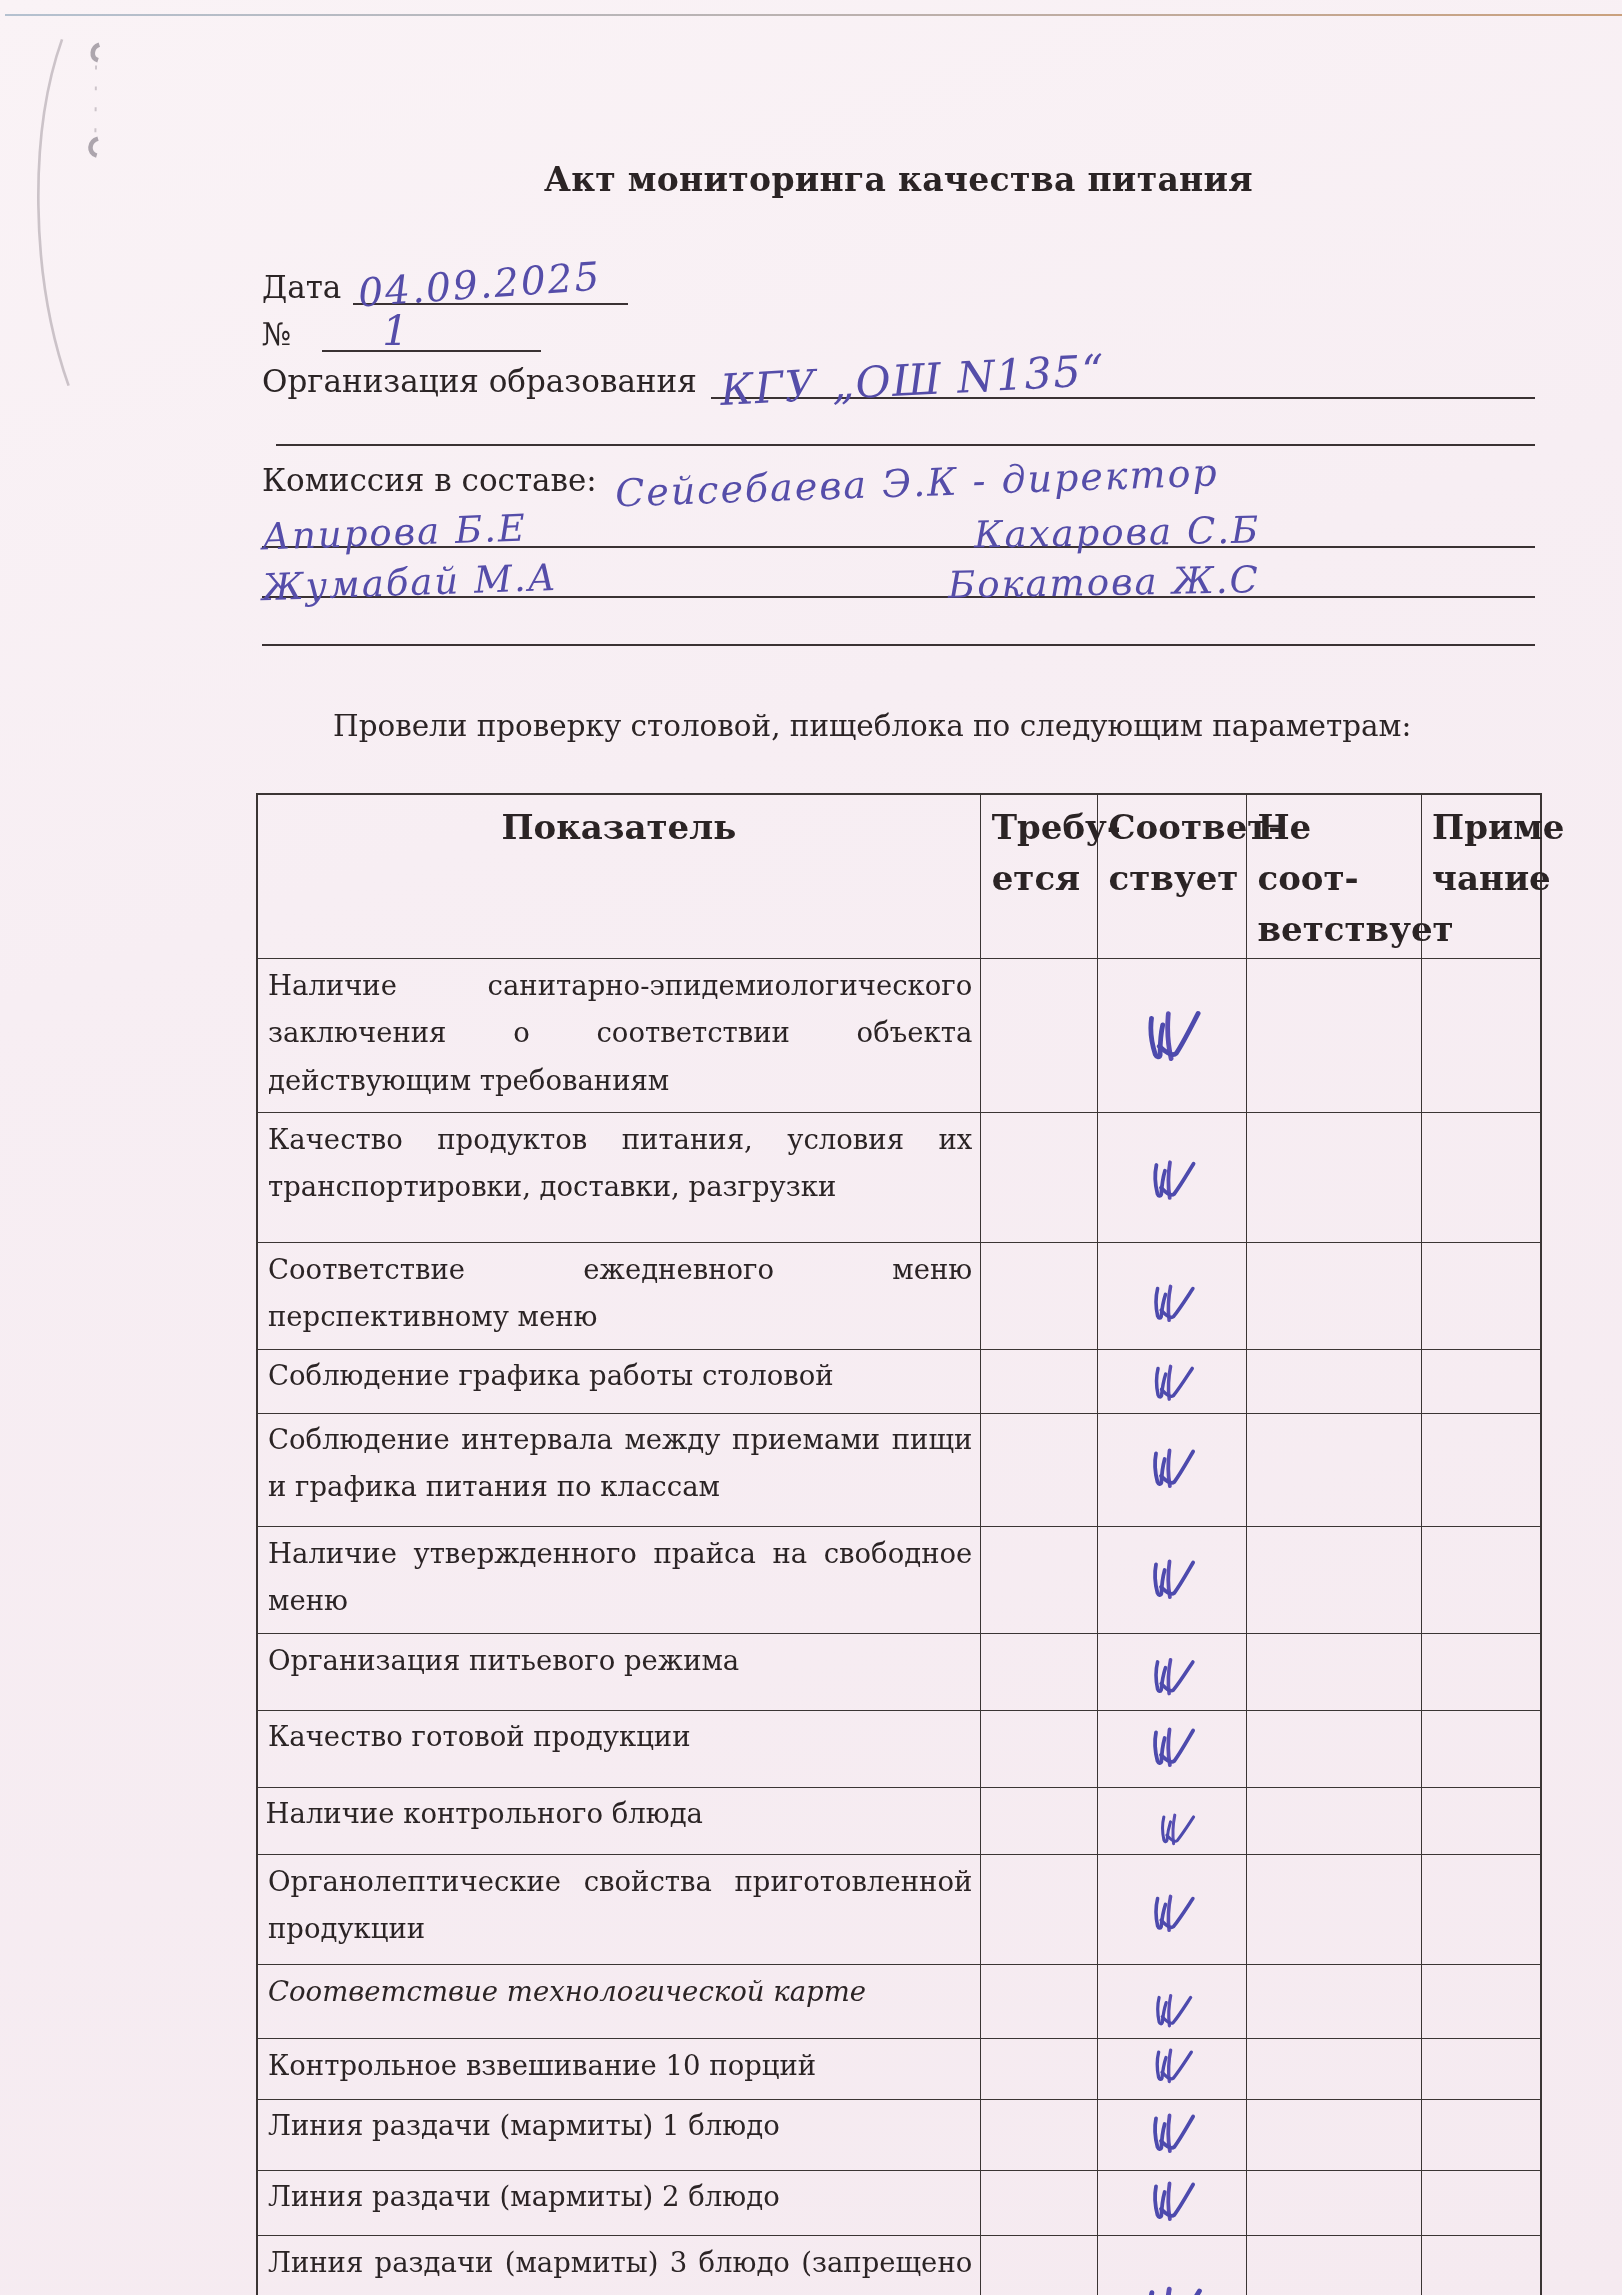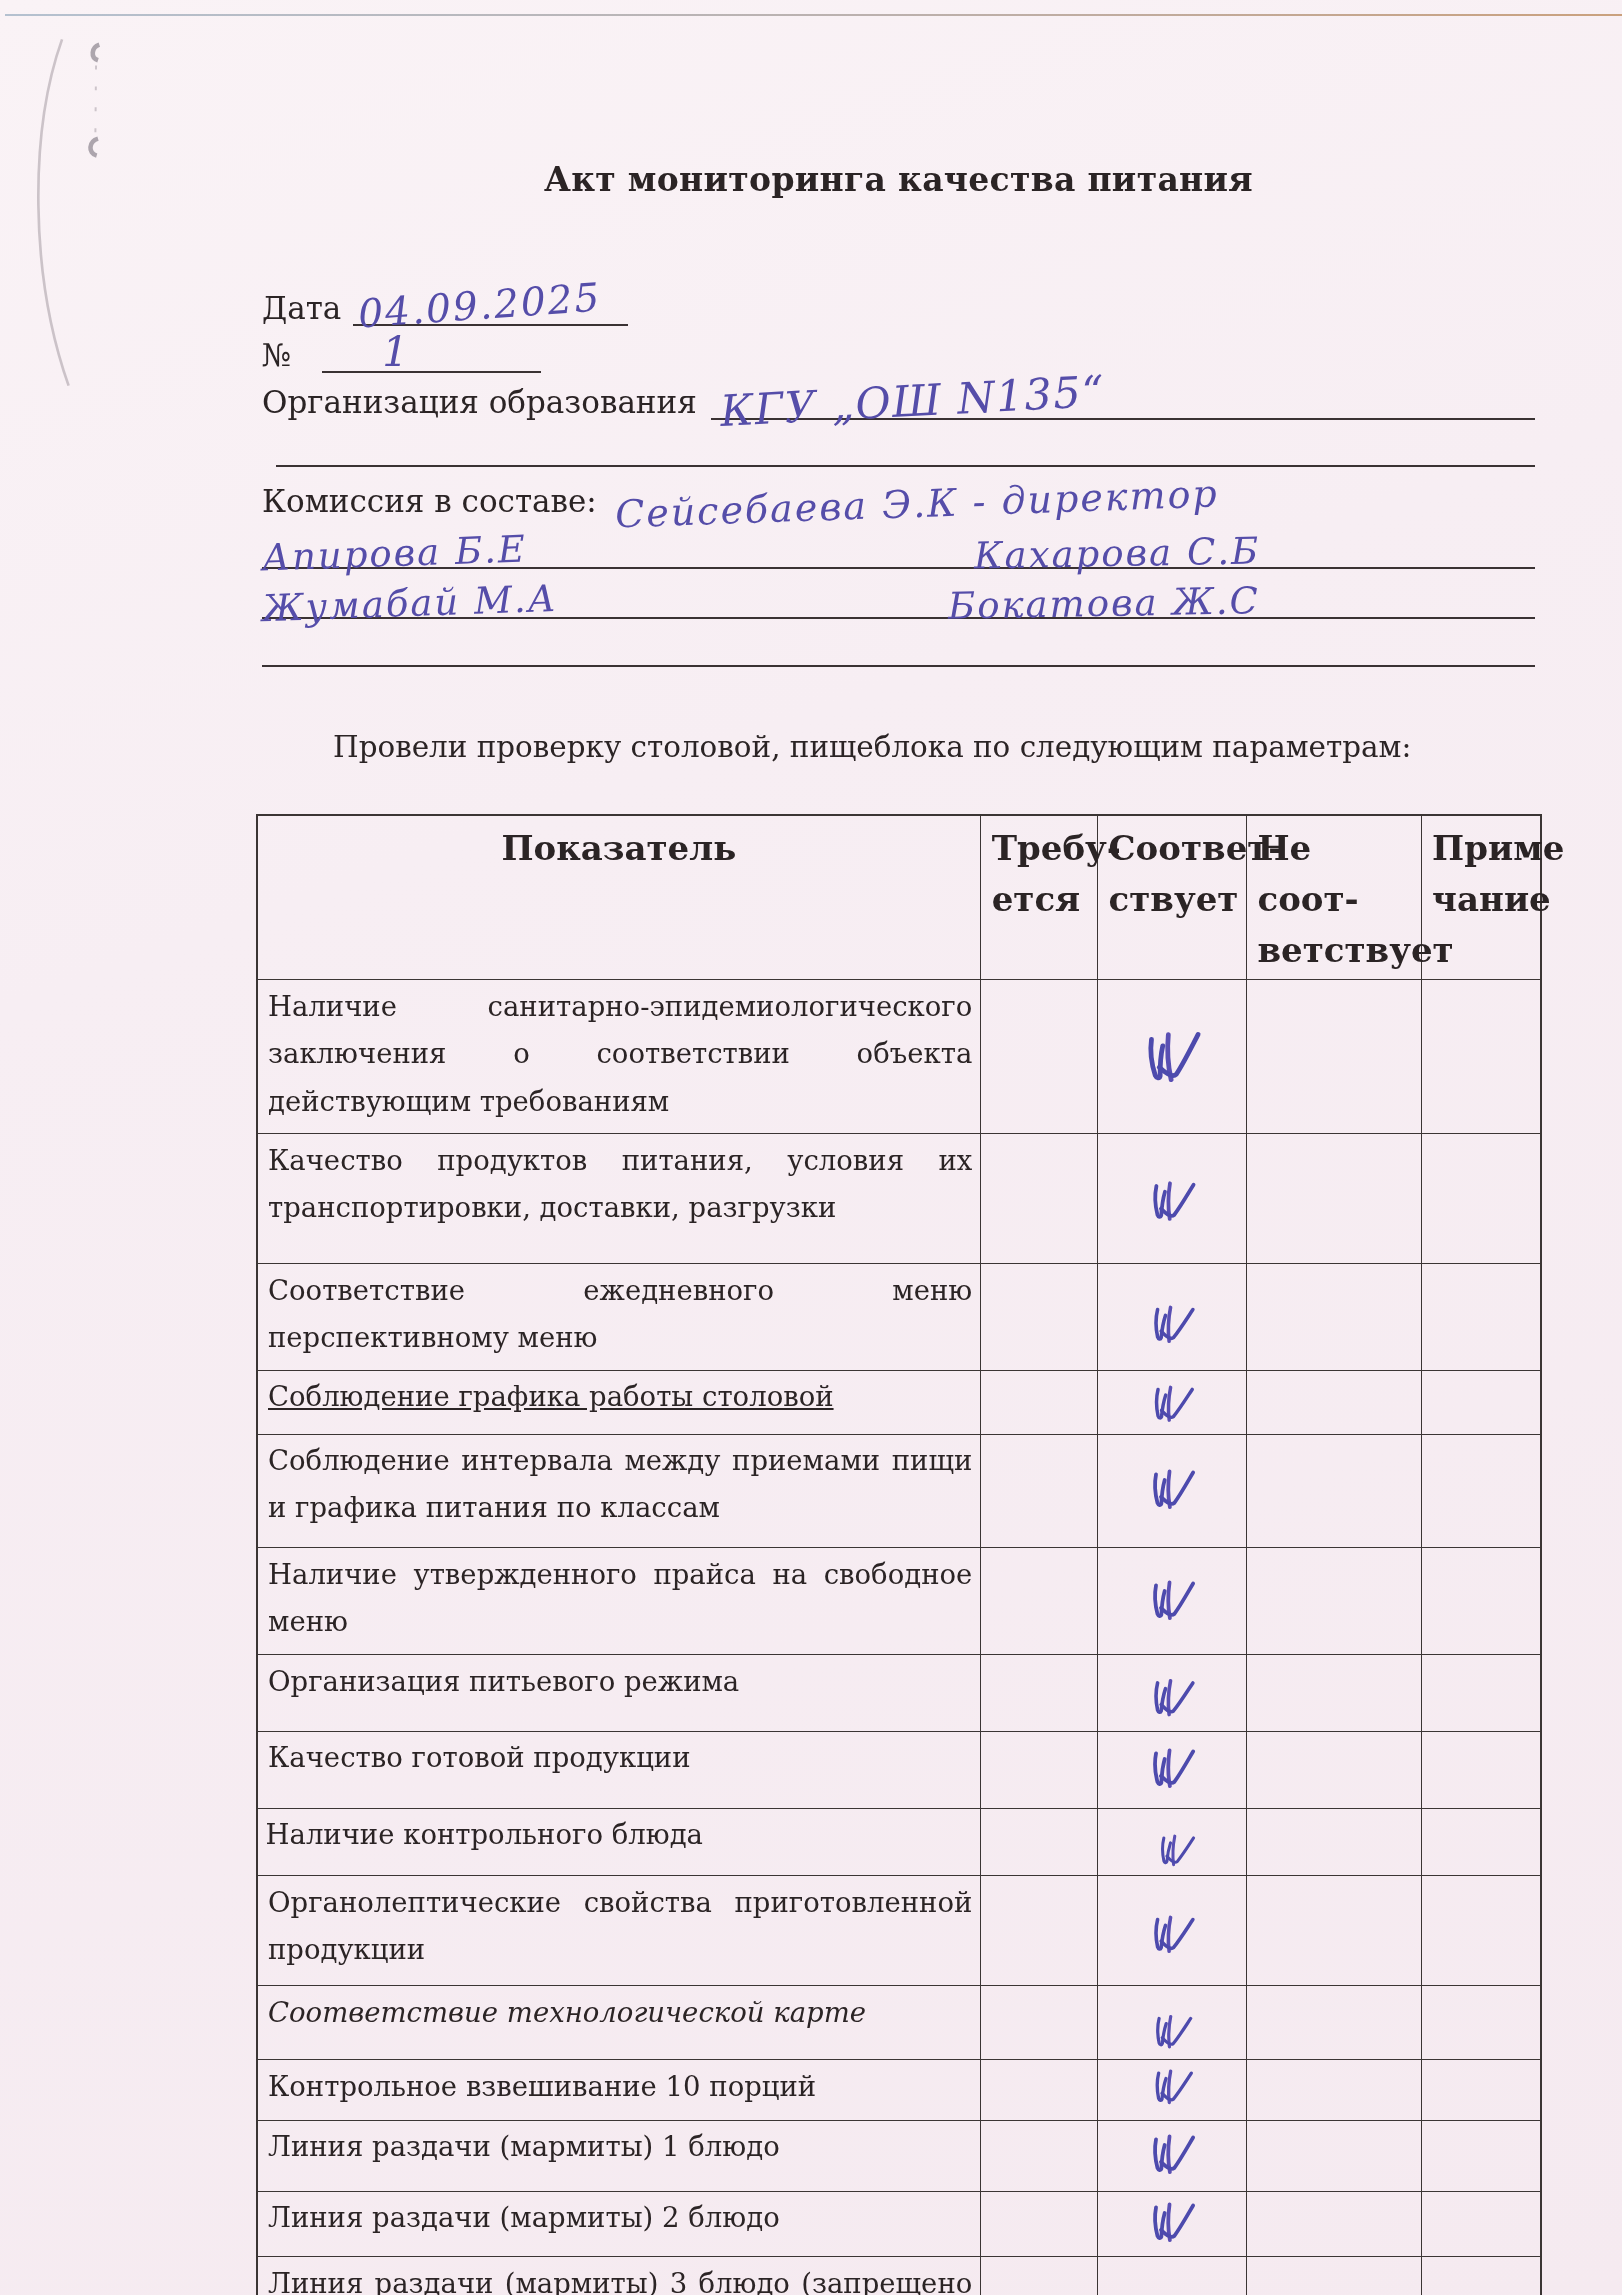"Дата" .fields { margin-top: 80px -> 59px }
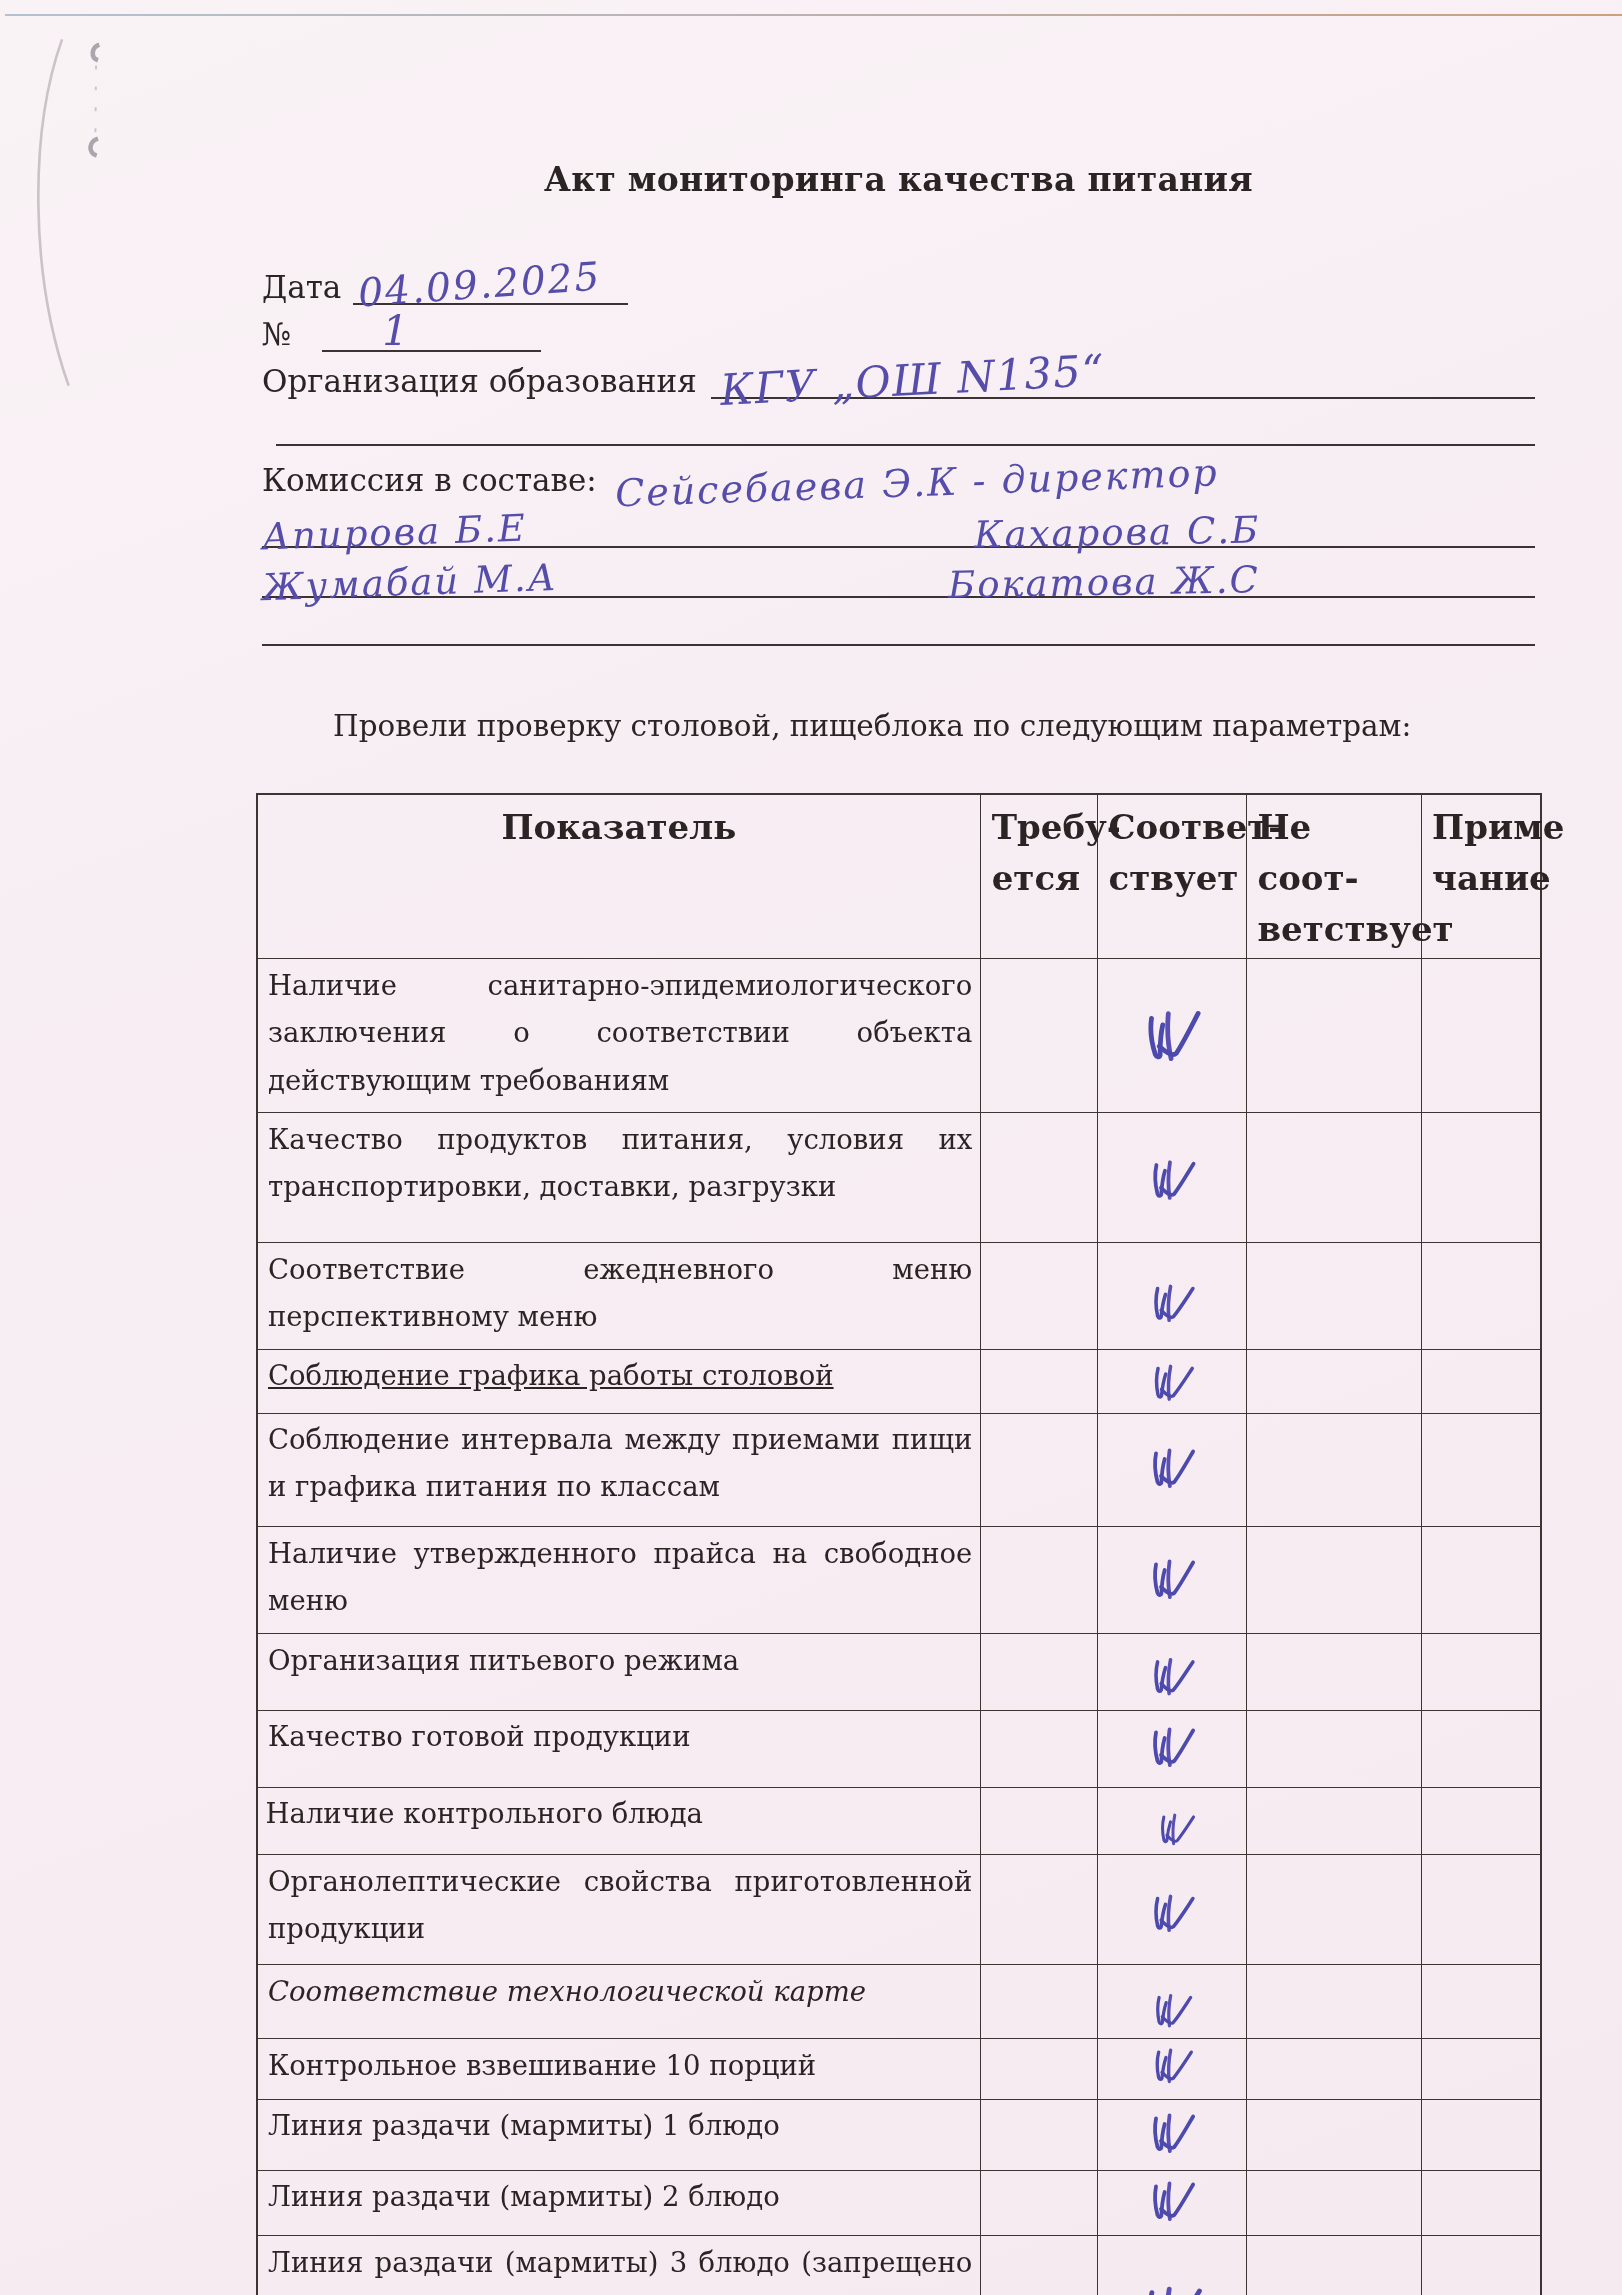"Соблюдение графика работы столовой" .r4 td { text-decoration: underline -> none }
